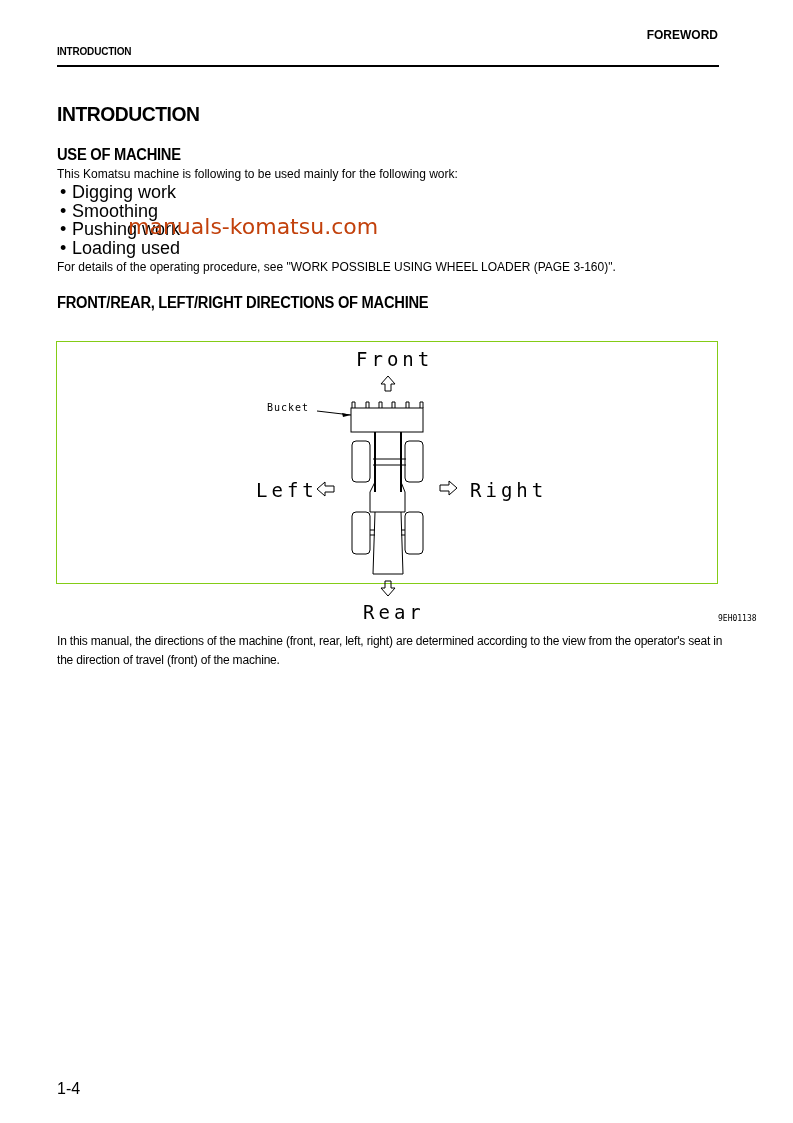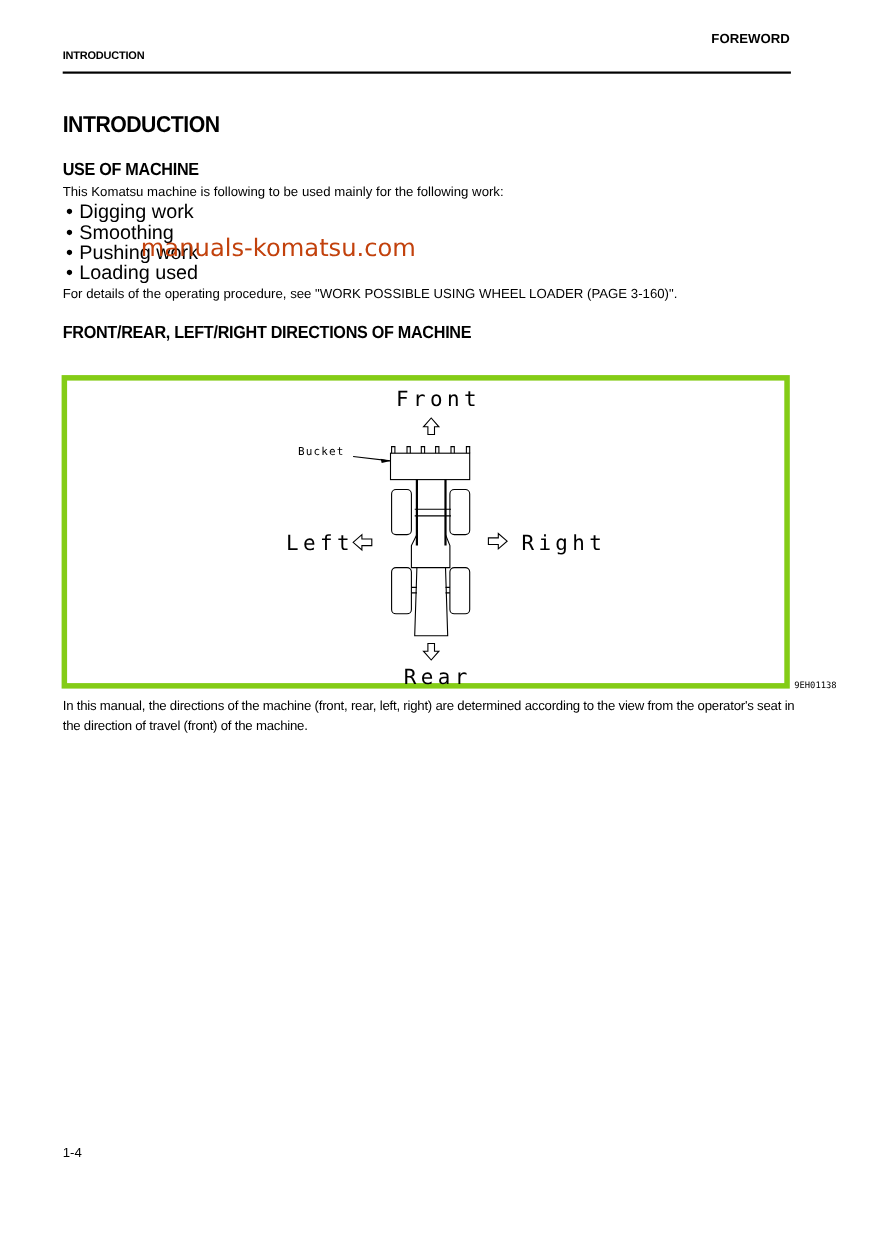"Front" .figbox { border: 5px solid #84cc16 -> 1px solid #84cc16; height: 285px -> 243px }
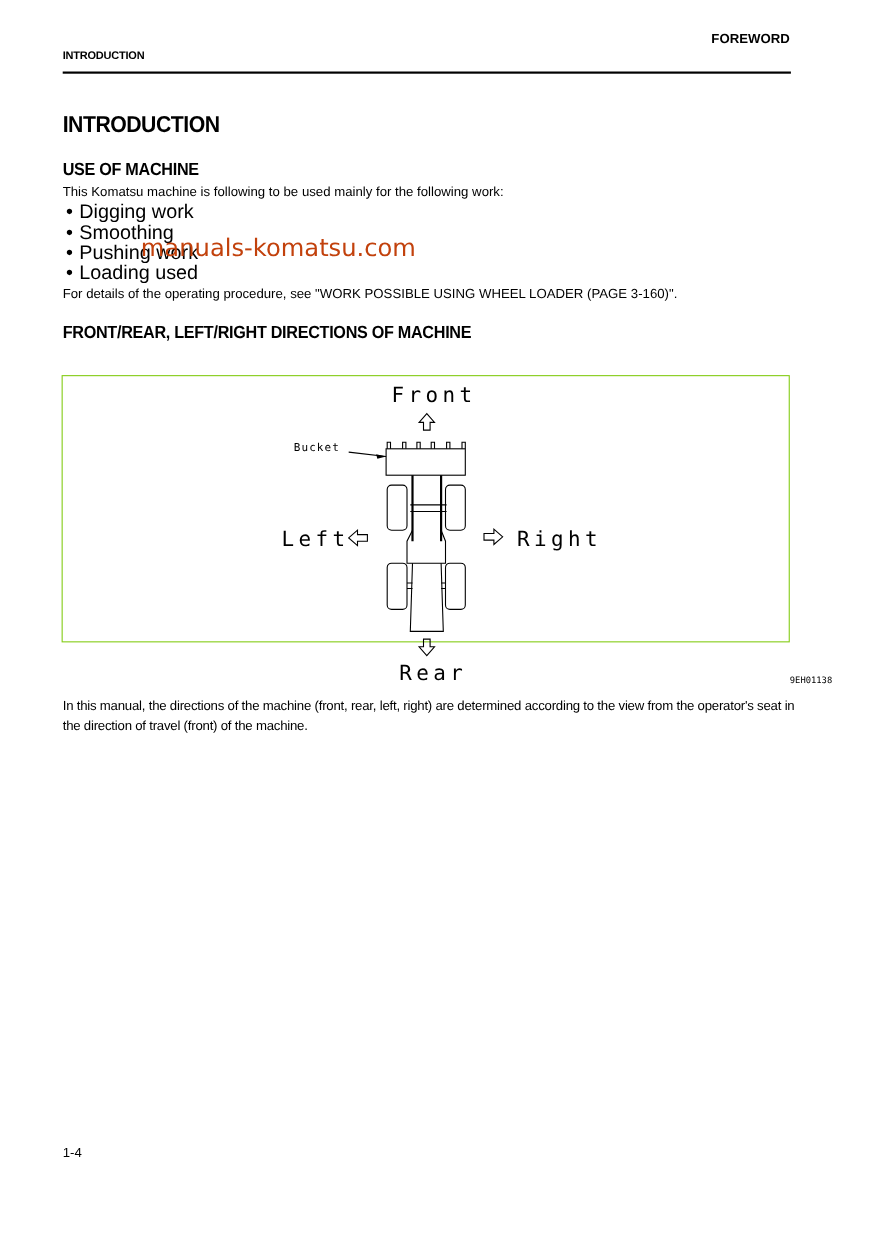"1-4" .pageno { font-size: 12px -> 16px; top: 1041px -> 1080px }
